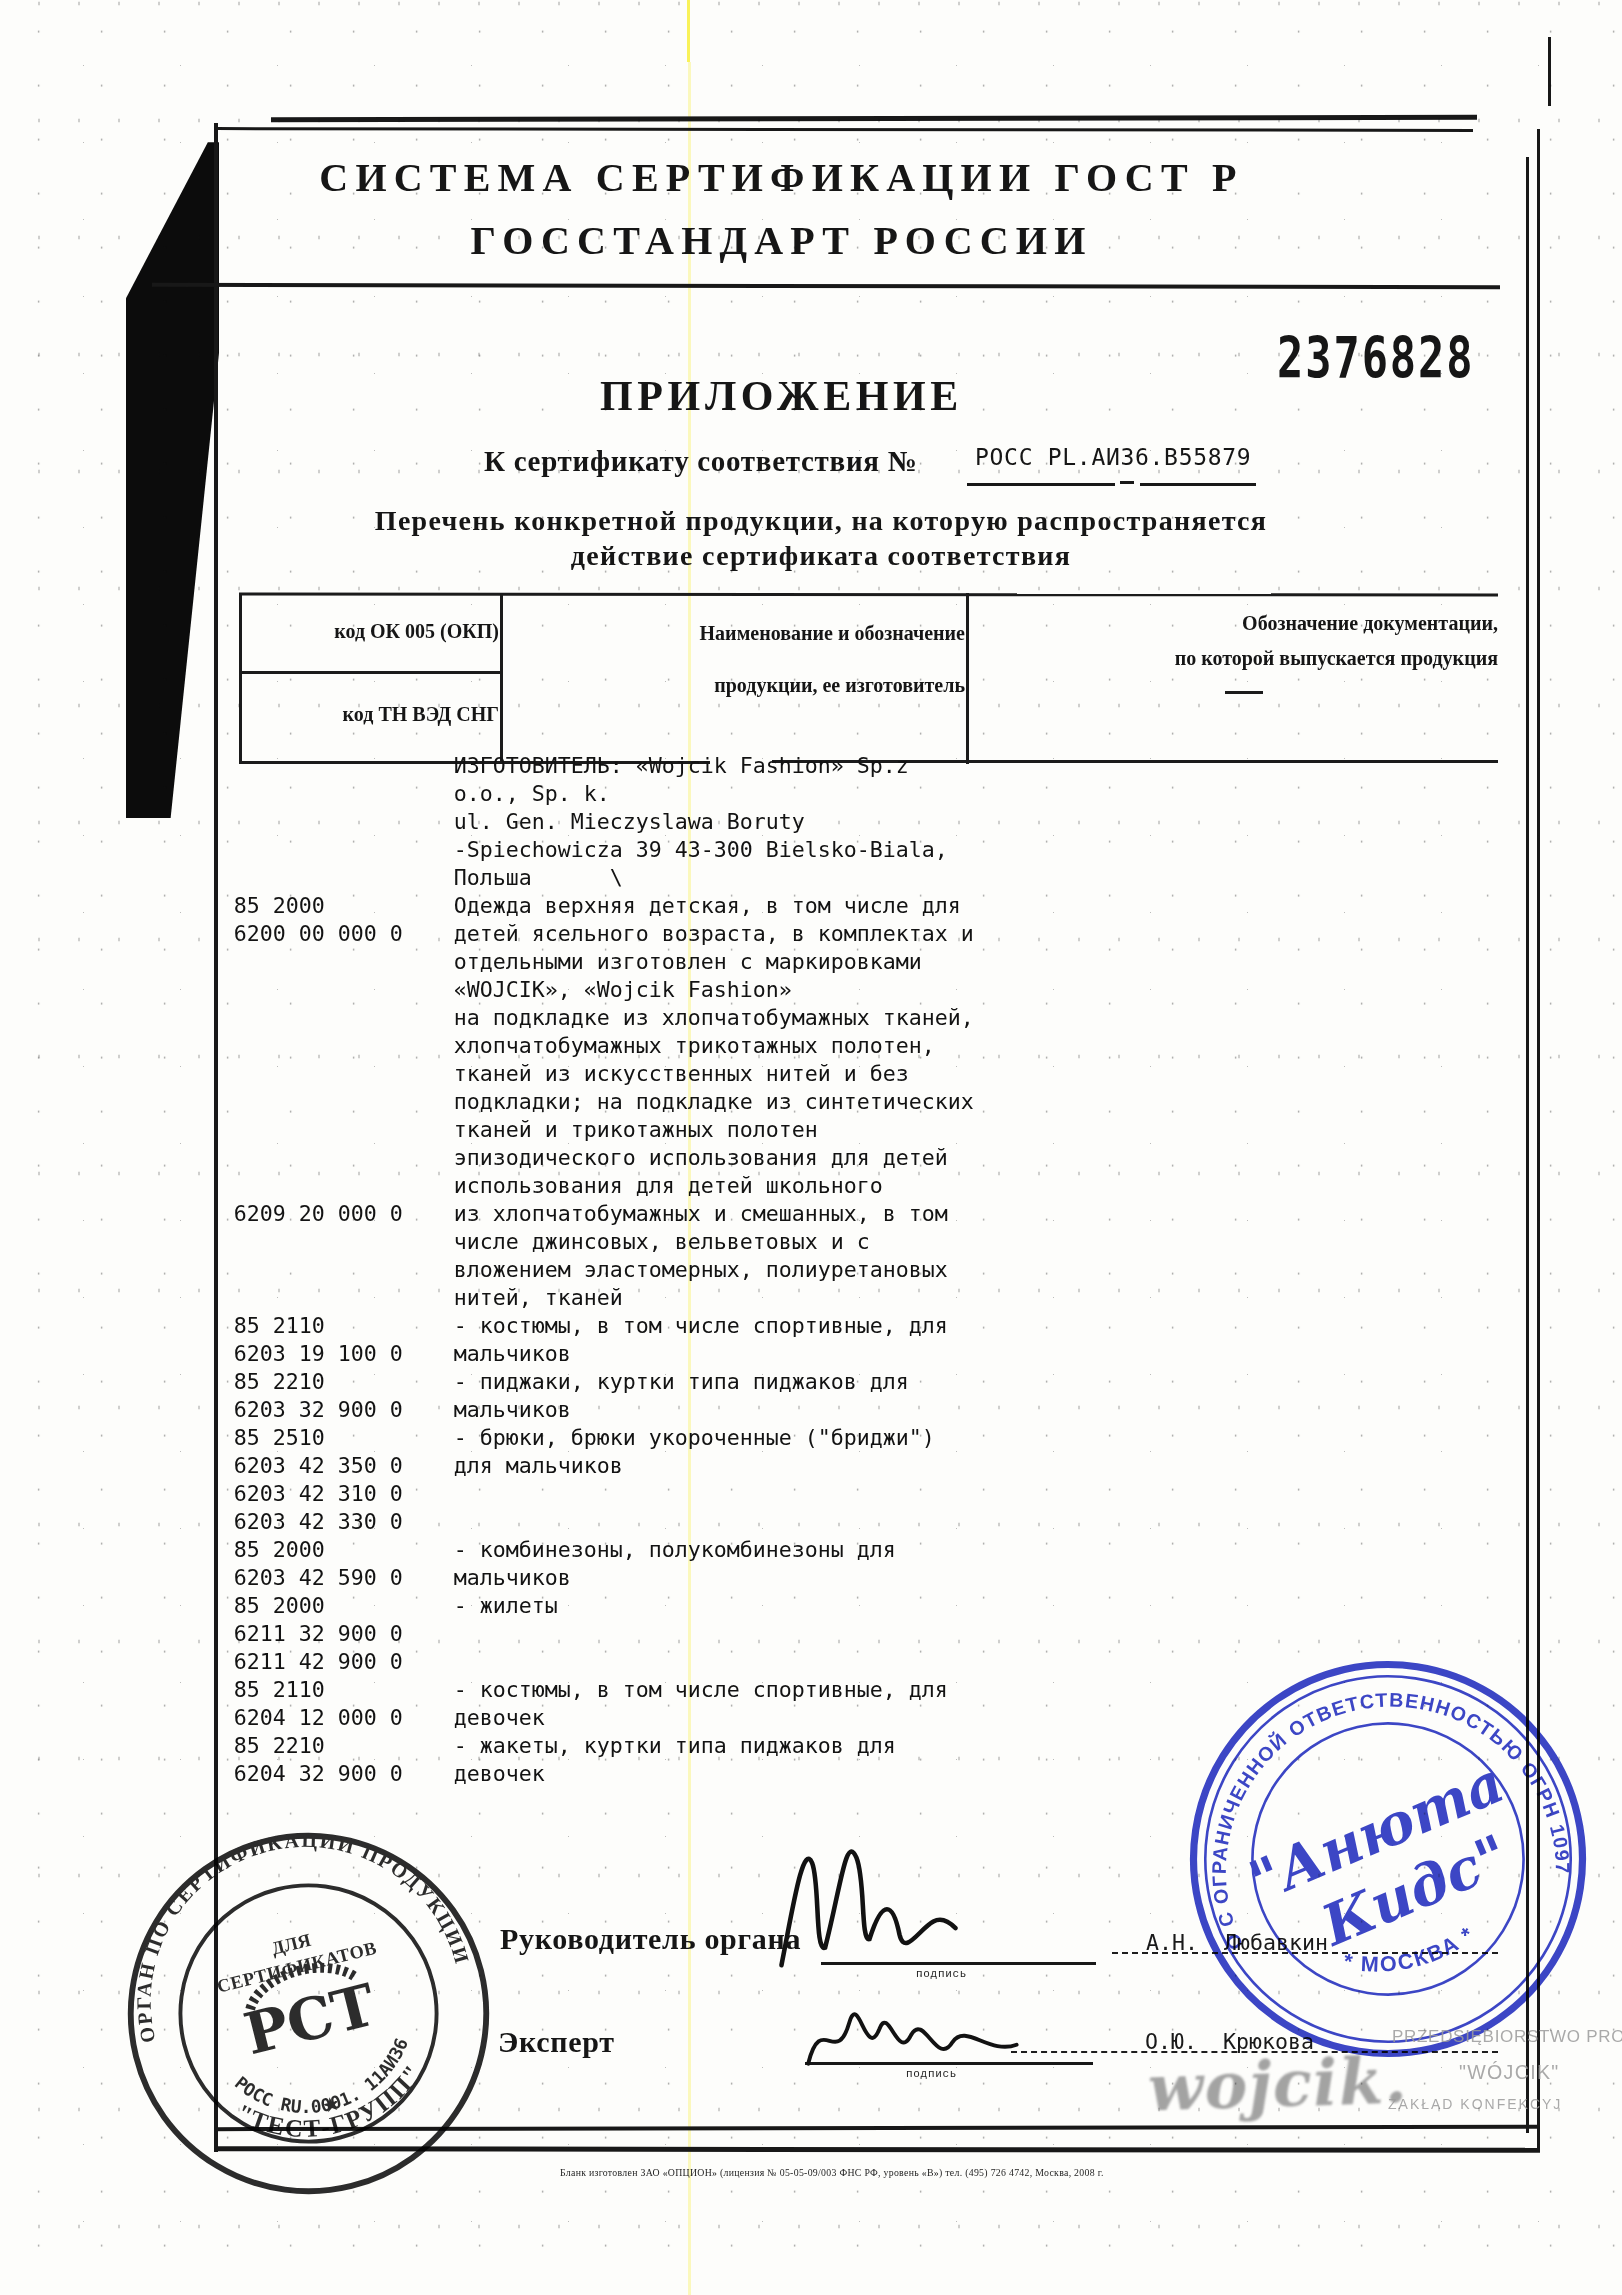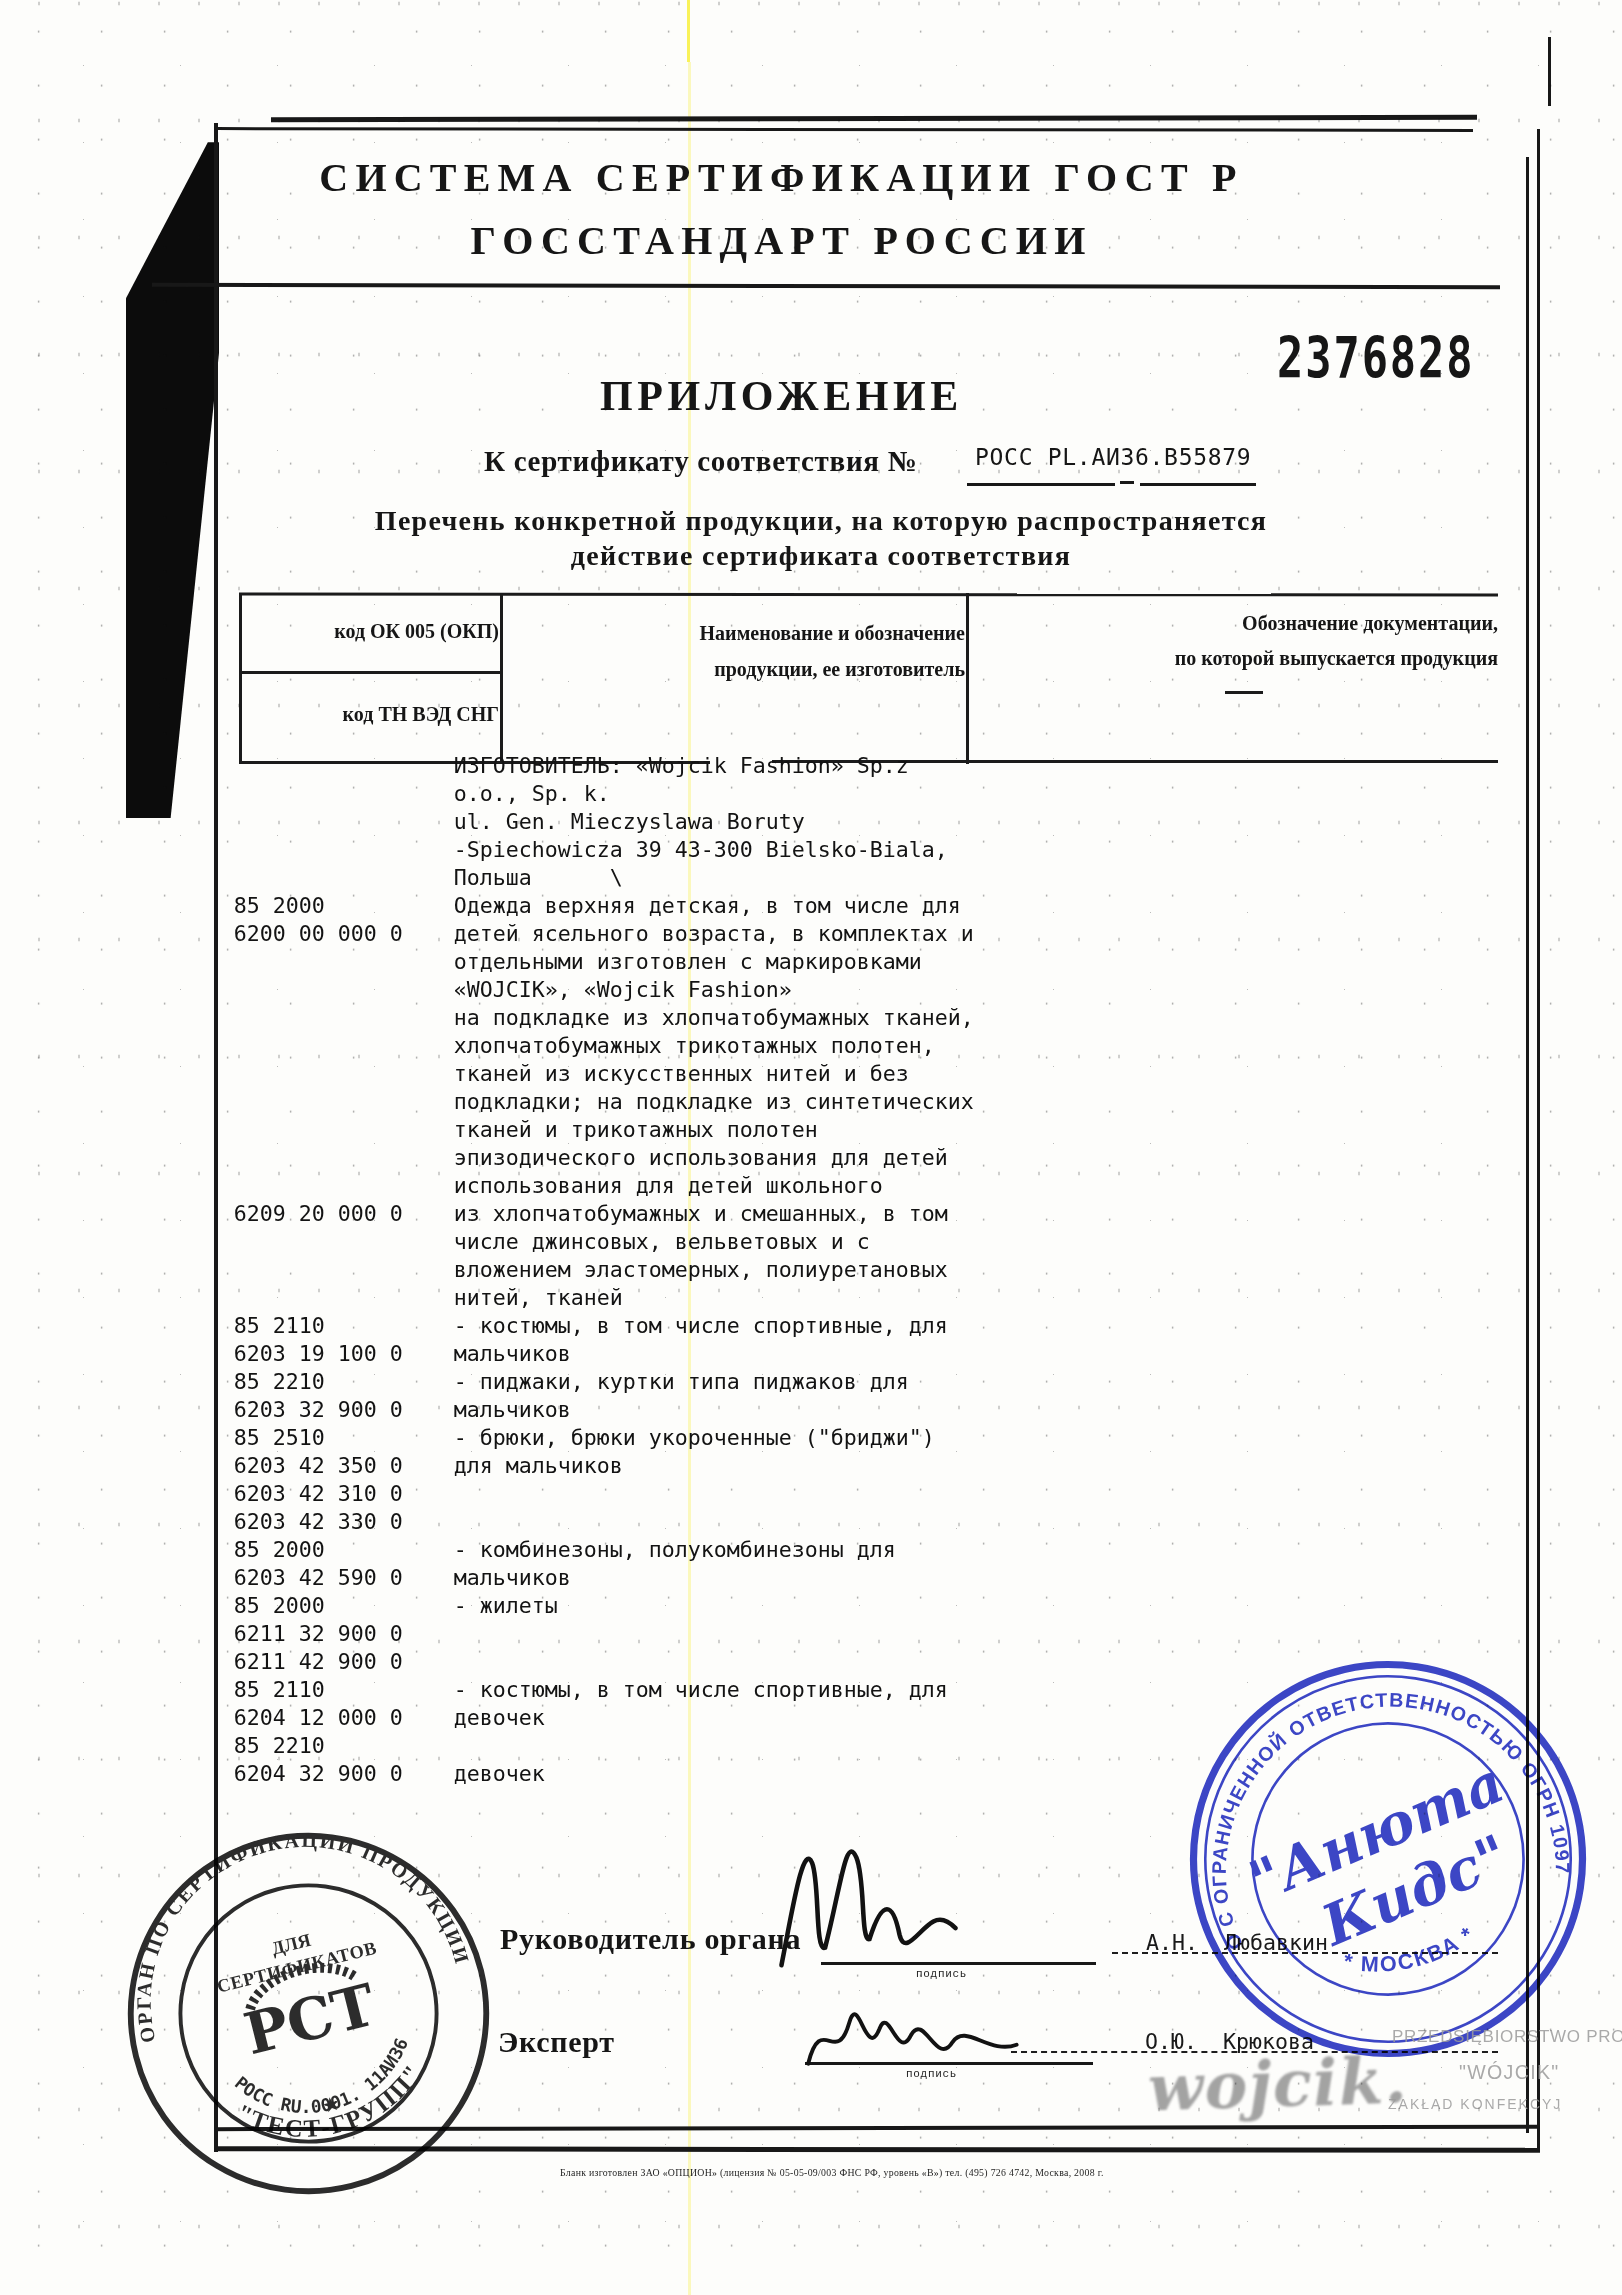"продукции, ее изготовитель" div.thtxt { top: 656px -> 672px }
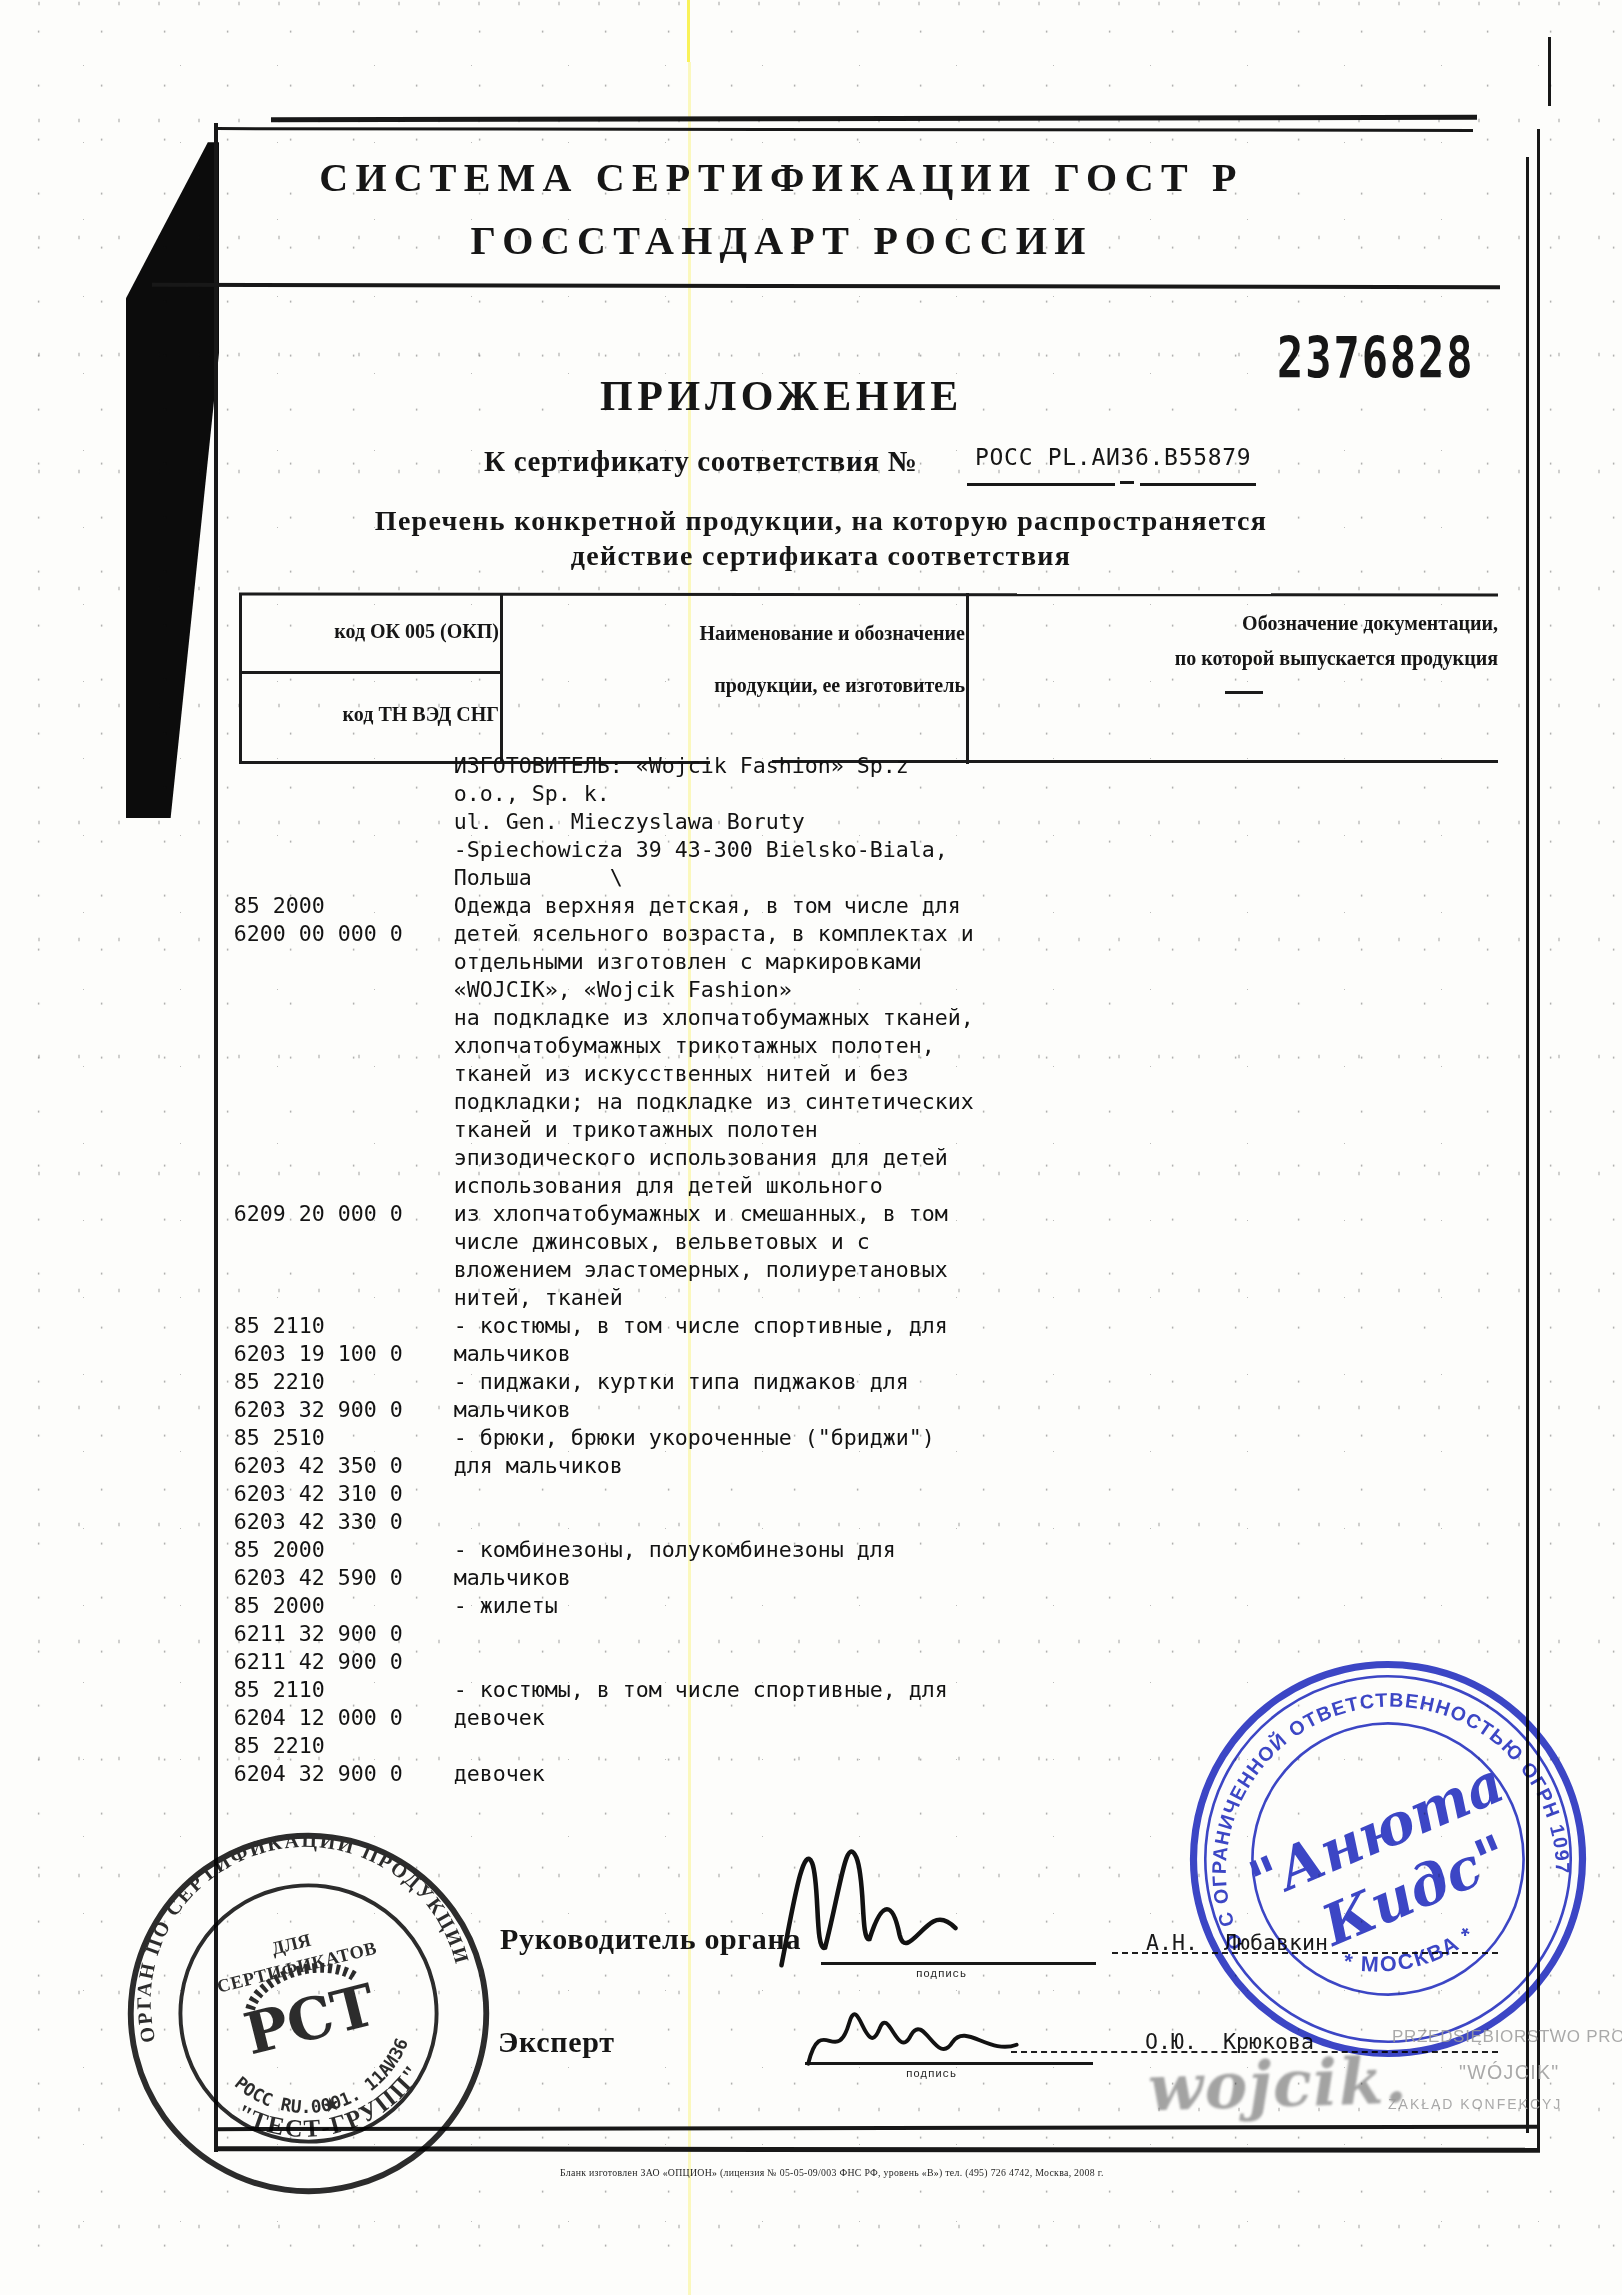"- жакеты, куртки типа пиджаков" span.btext { html: none -> <span>- жакеты, куртки типа пиджаков для</span> }
